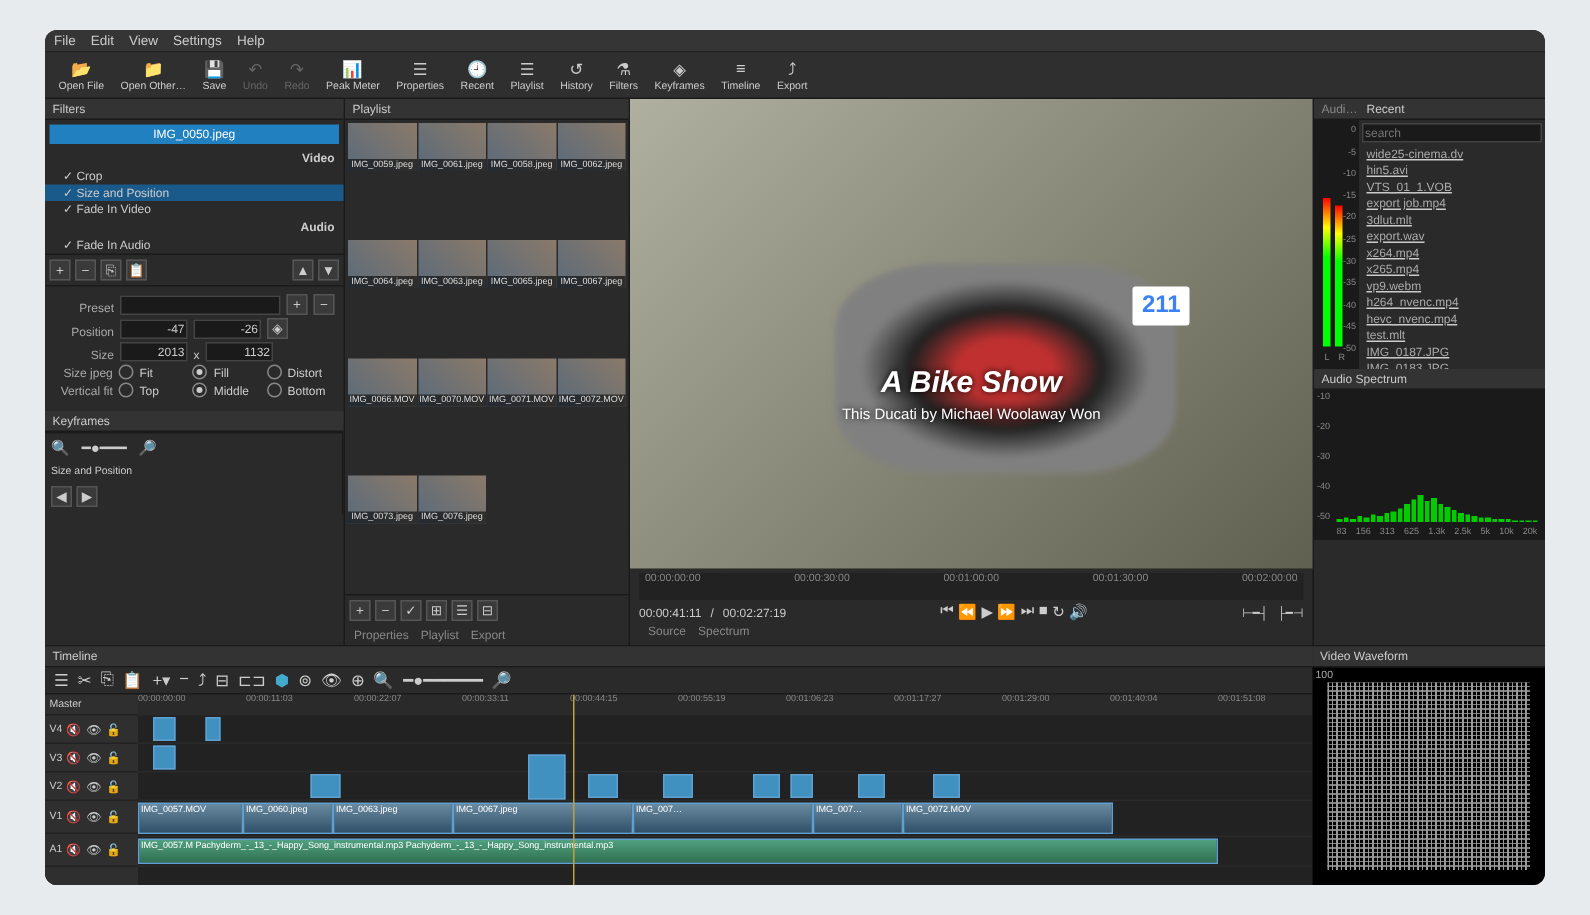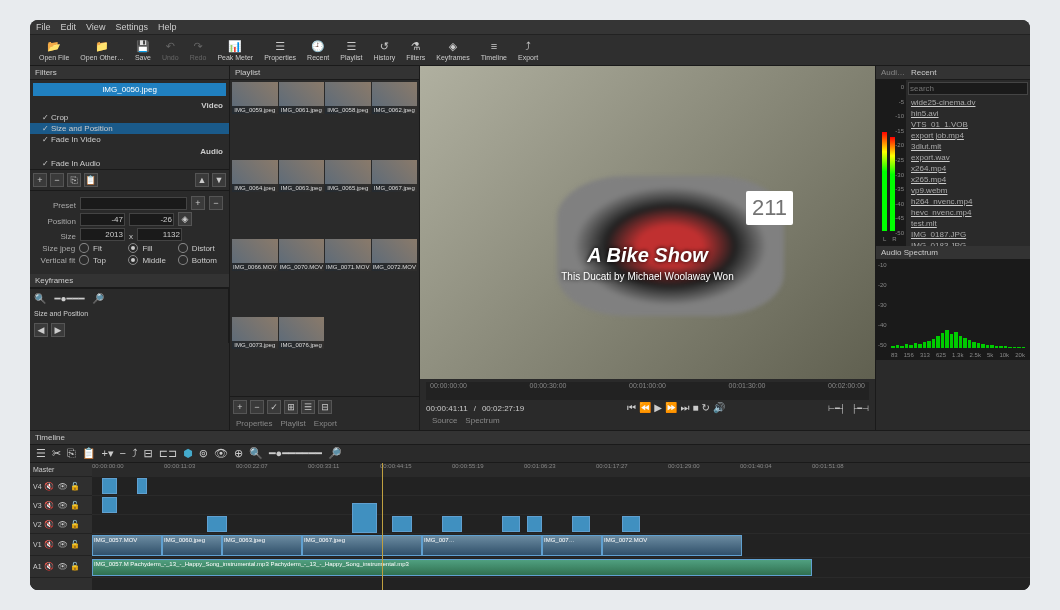"211" .plate { color: #737373 -> #3b82f6; font-size: 22px -> 16px; font-weight: normal -> bold }
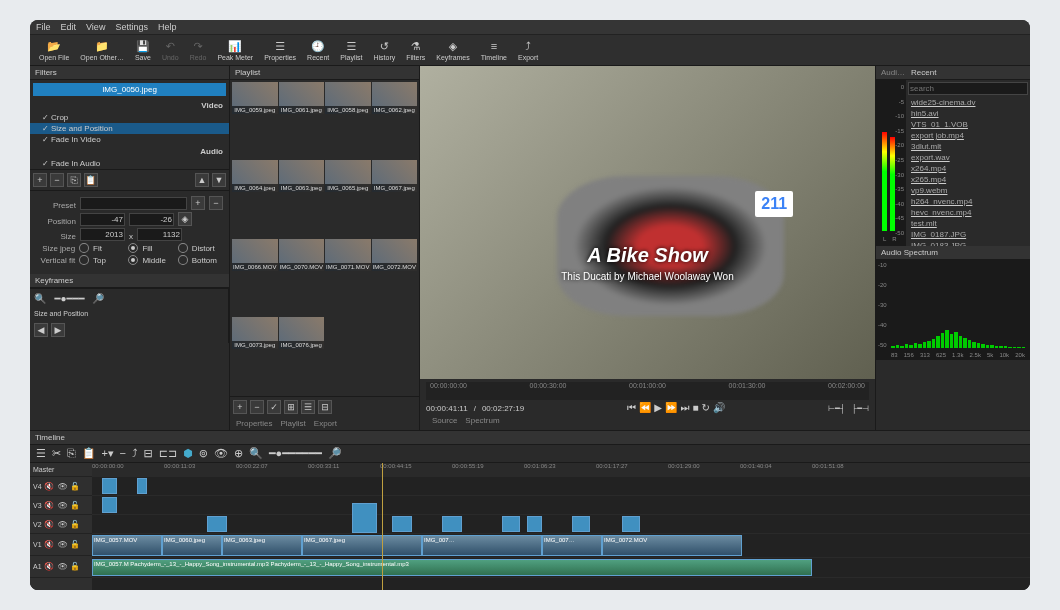"Video Waveform" div { html: none -> <div> <div>Video Waveform</div> <div> <span>100</span> </div> </div> }
